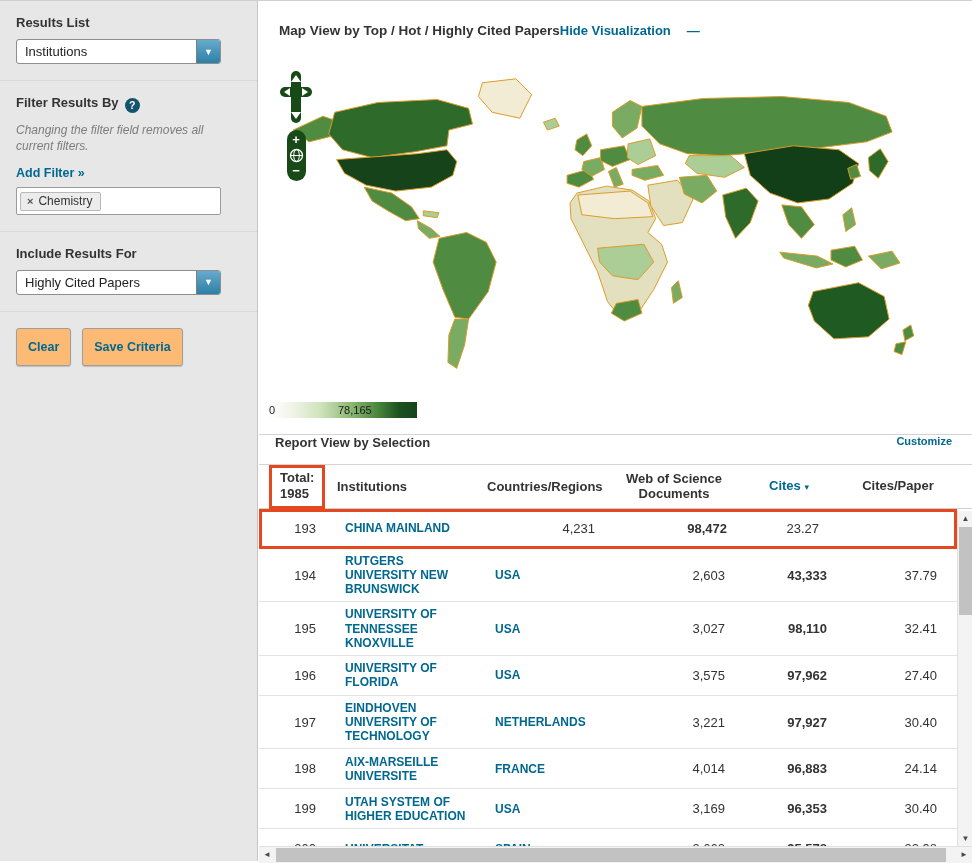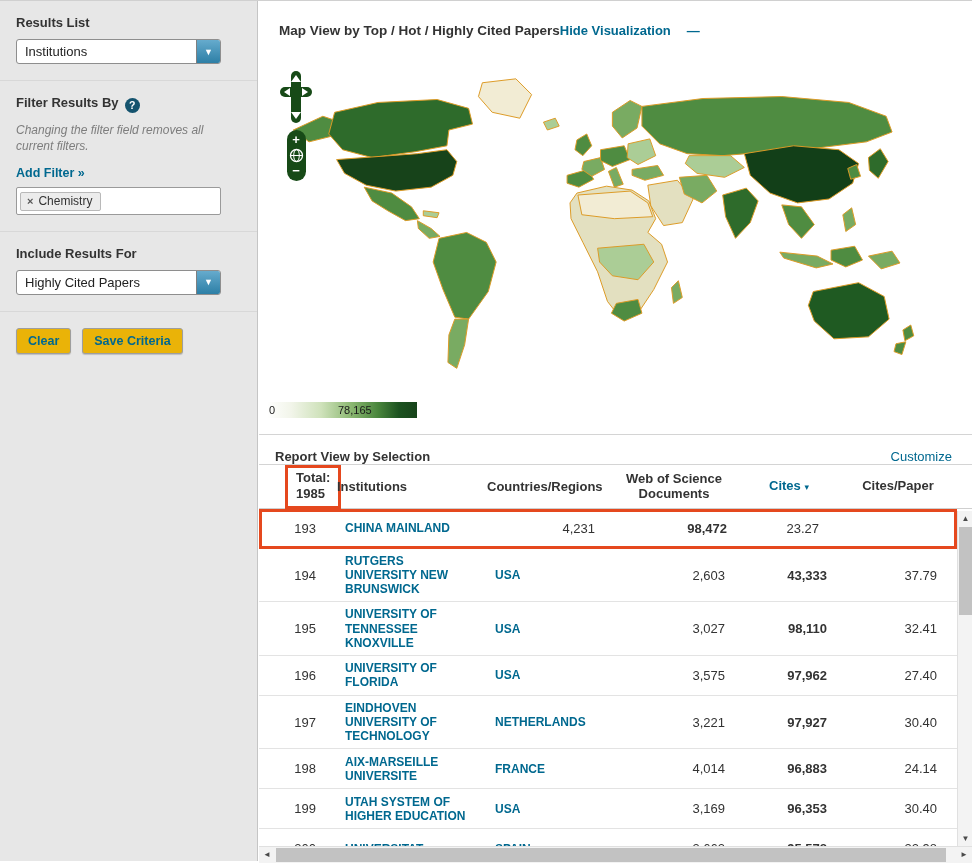"Clear" .btn { background: #eab308 -> #fdba74; padding: 5px 11px -> 11px 11px }
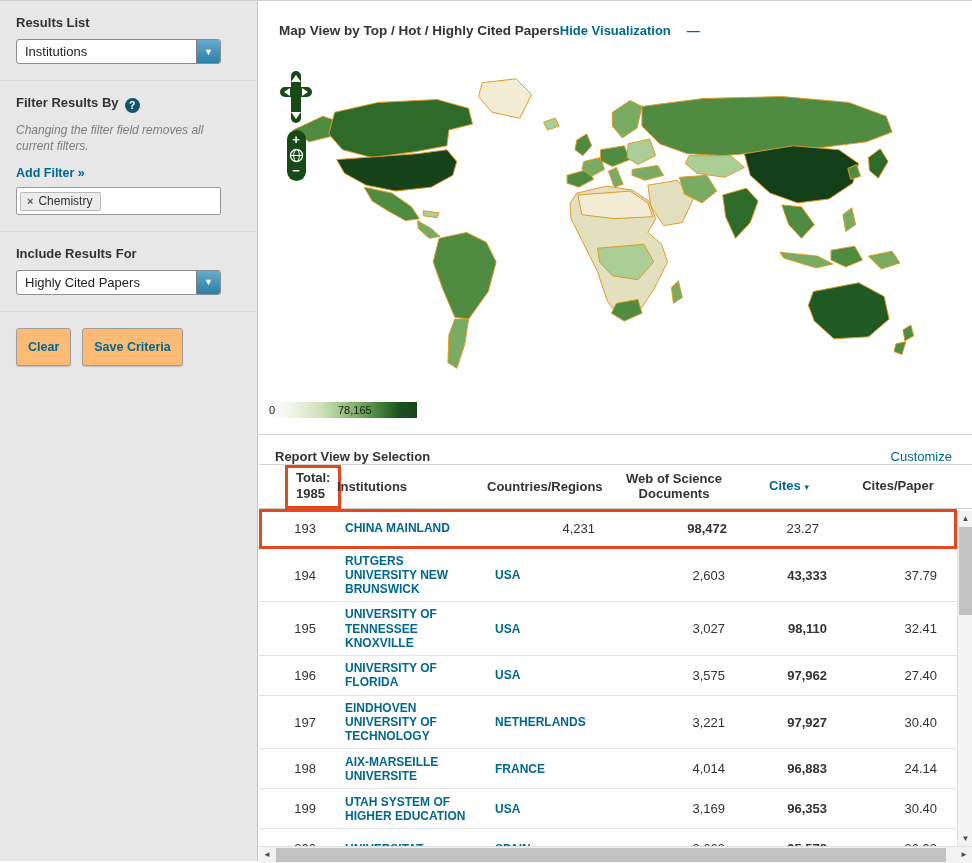"Report View by Selection" .report-header { align-items: flex-end -> flex-start }
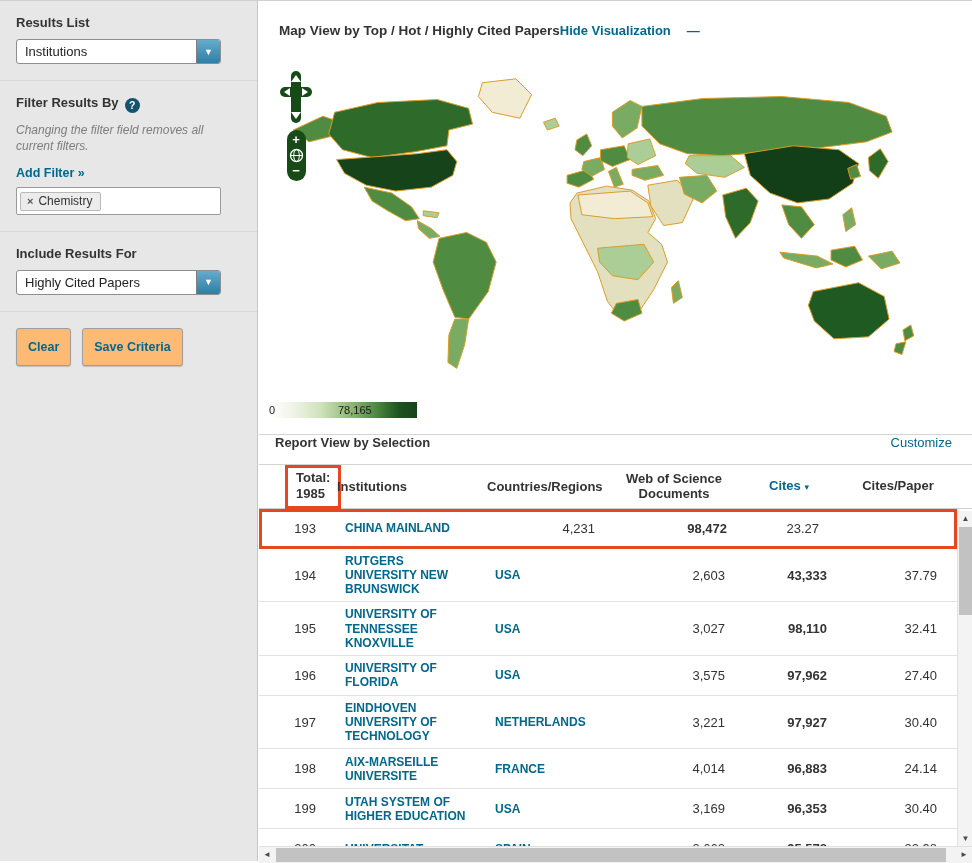"Customize" .customize-link { font-size: 13px -> 11px; font-weight: normal -> bold }
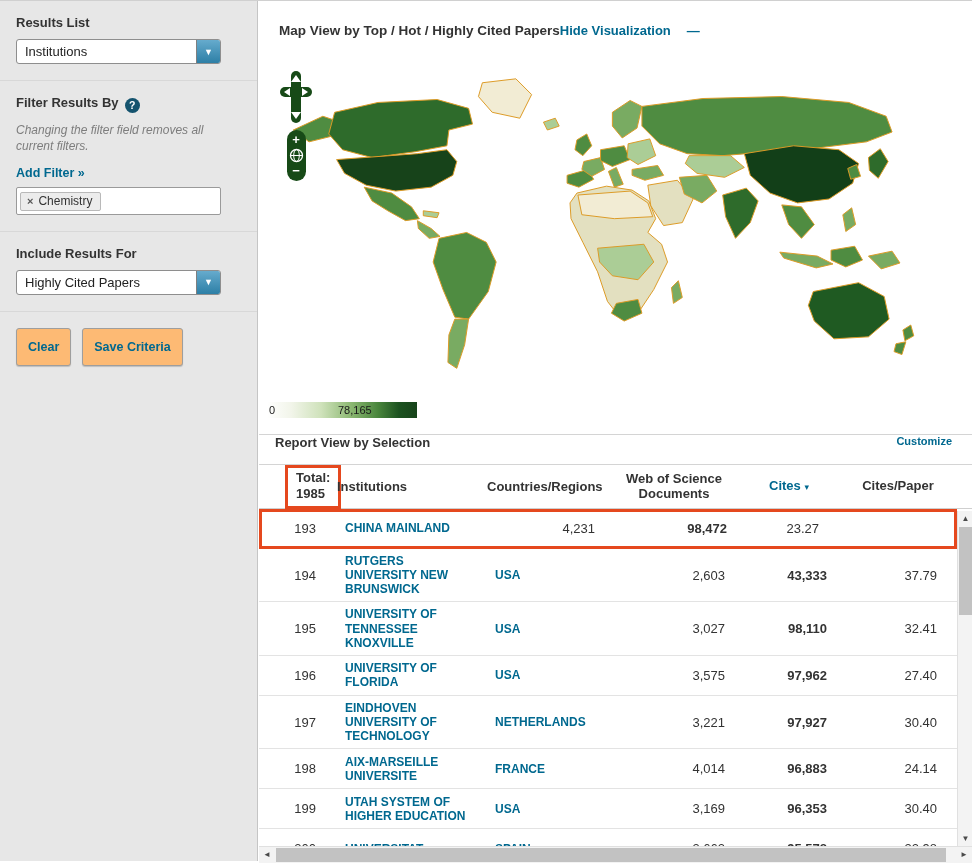"Total:" .total-box { margin-left: 20px -> 4px }
